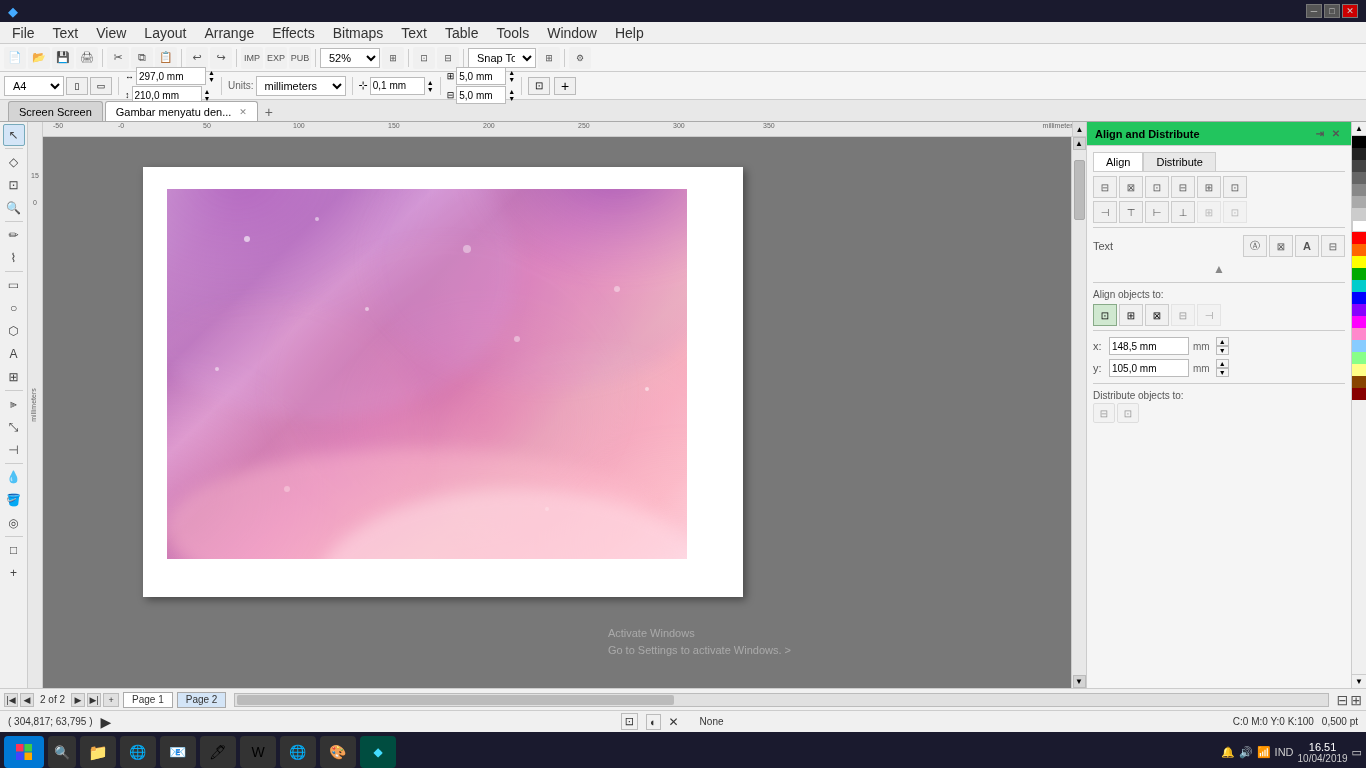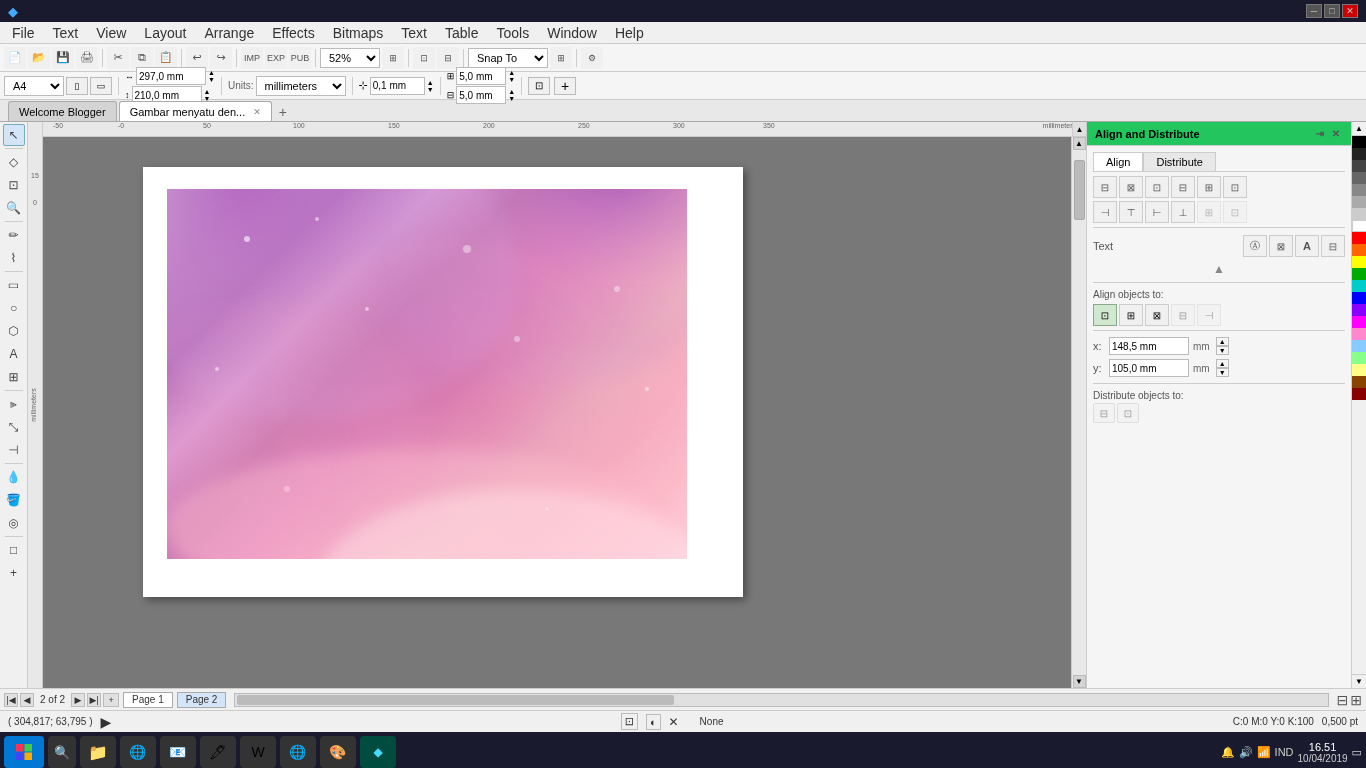"Snap To" select.tb-dropdown { width: 80px -> 68px }
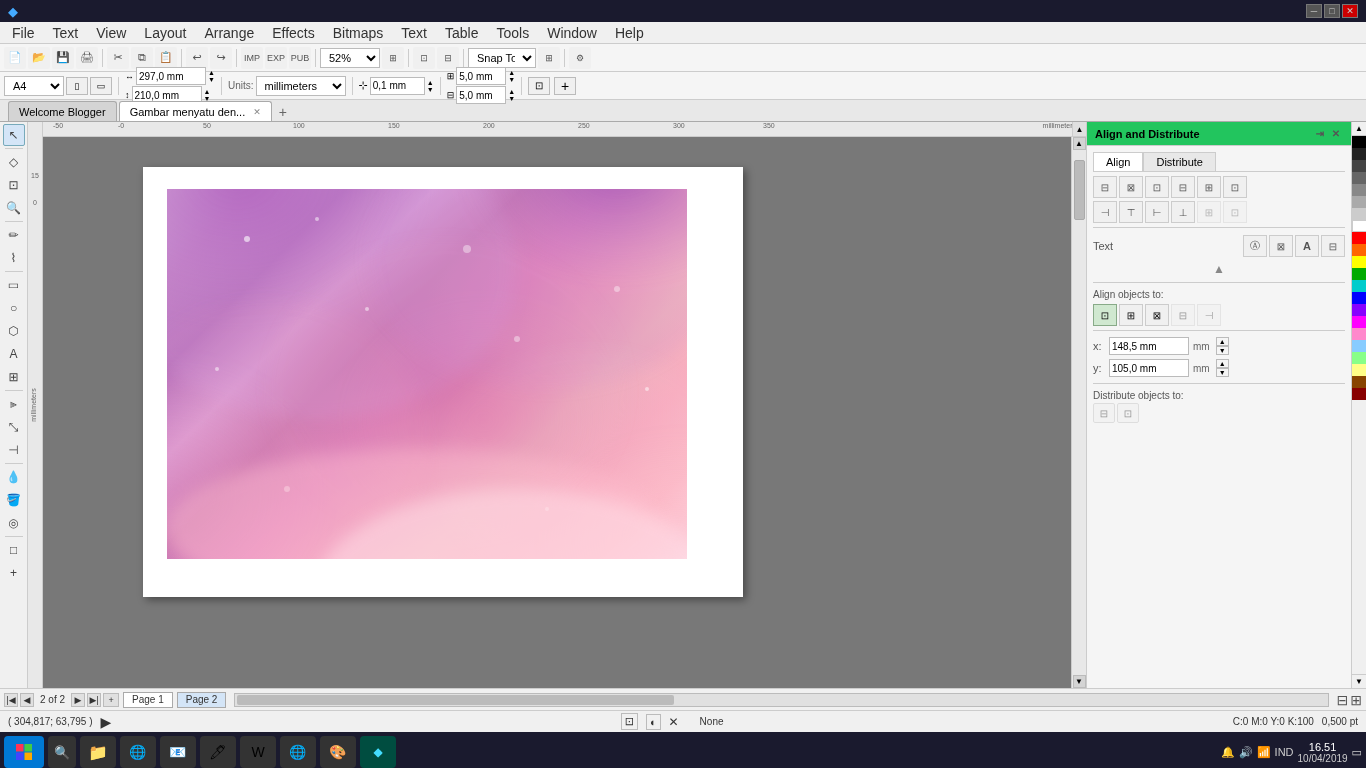"Welcome Blogger" span { text: Welcome Blogger -> Screen Screen }
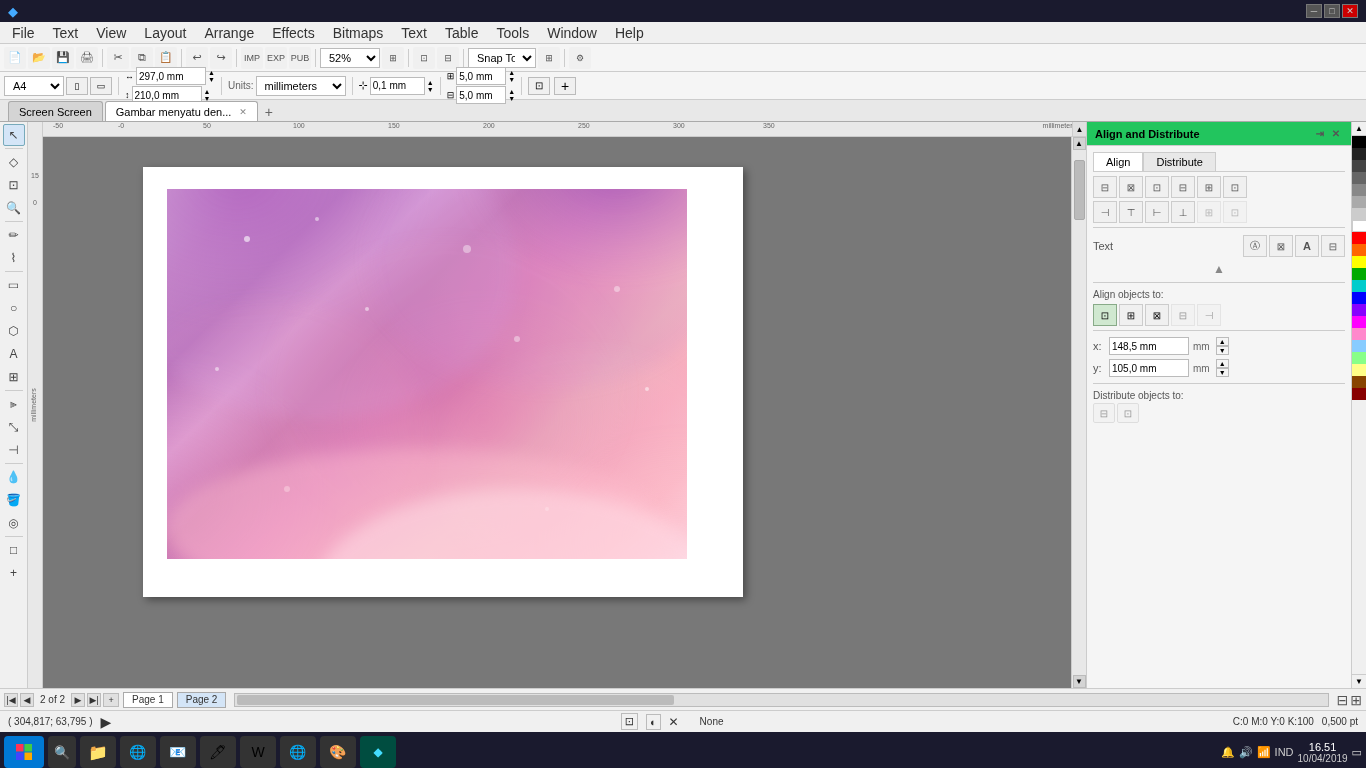"Activate Windows" div { html: none -> <div> <div>Activate Windows</div> <div>Go to Settings to activate Windows. &gt;</div> </div> }
